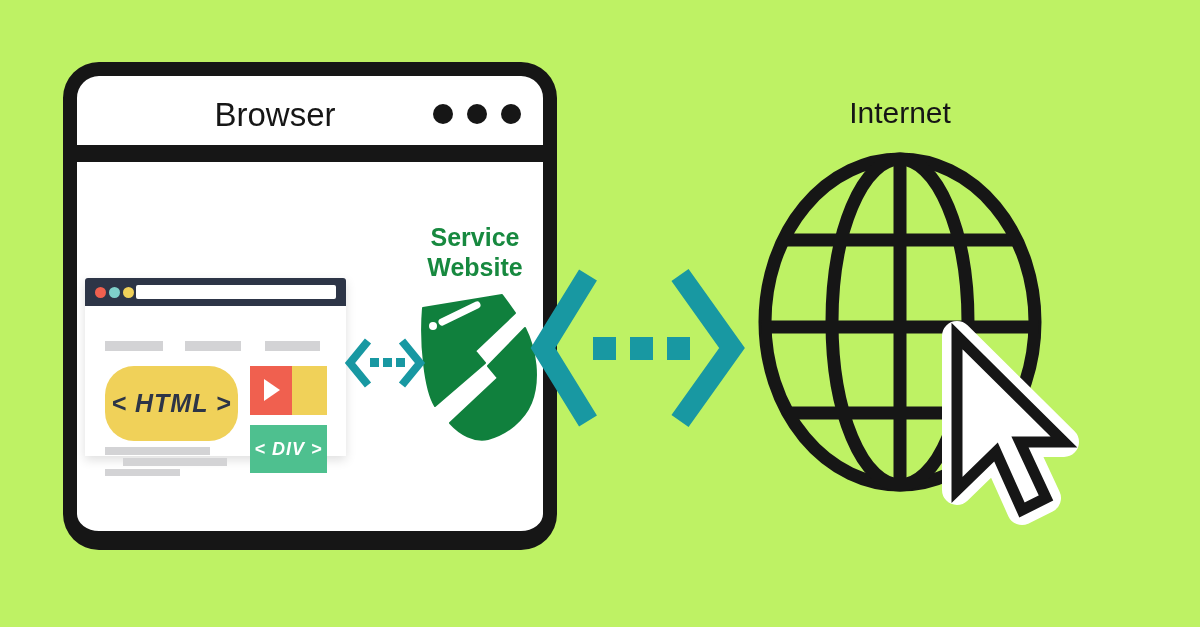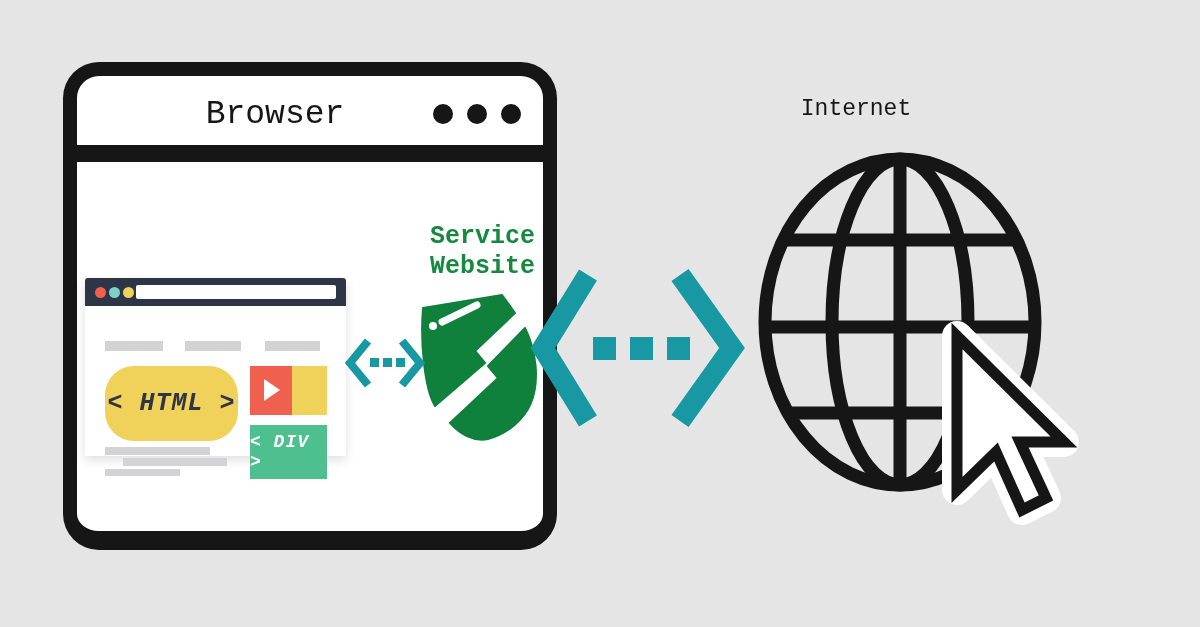"Browser" .canvas { background: #e5e5e5 -> #bef264; font-family: Liberation Mono, monospace -> Liberation Sans, sans-serif }
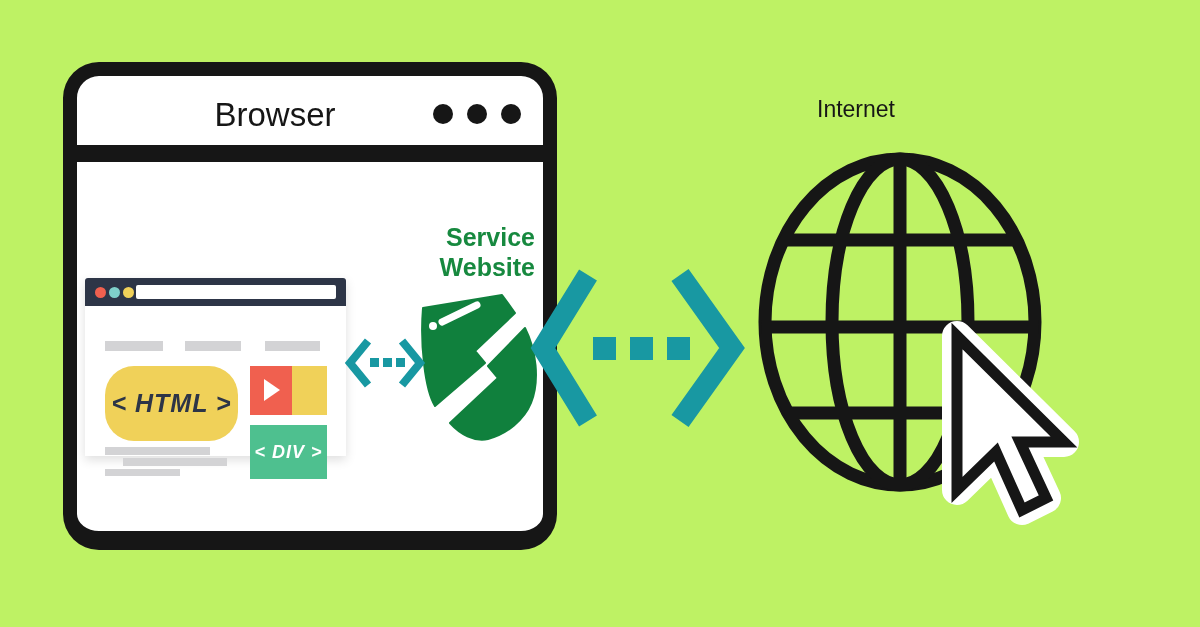"Internet" .net-label { font-size: 23px -> 30px; left: 751px -> 795px }
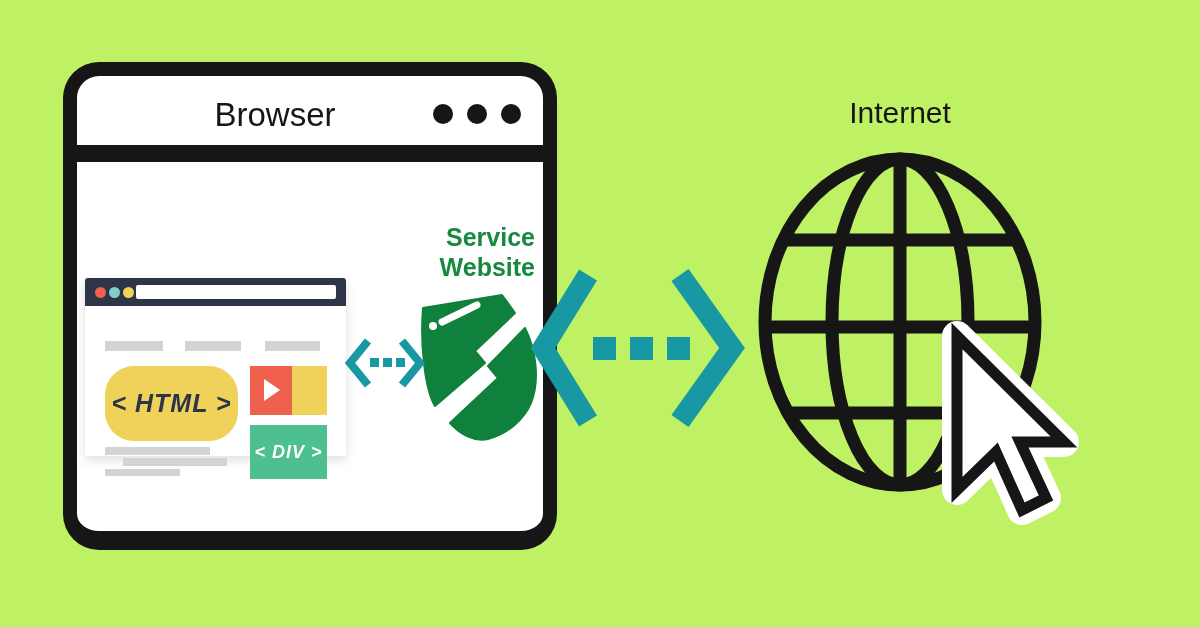"Service" .sw-label { text-align: right -> center }
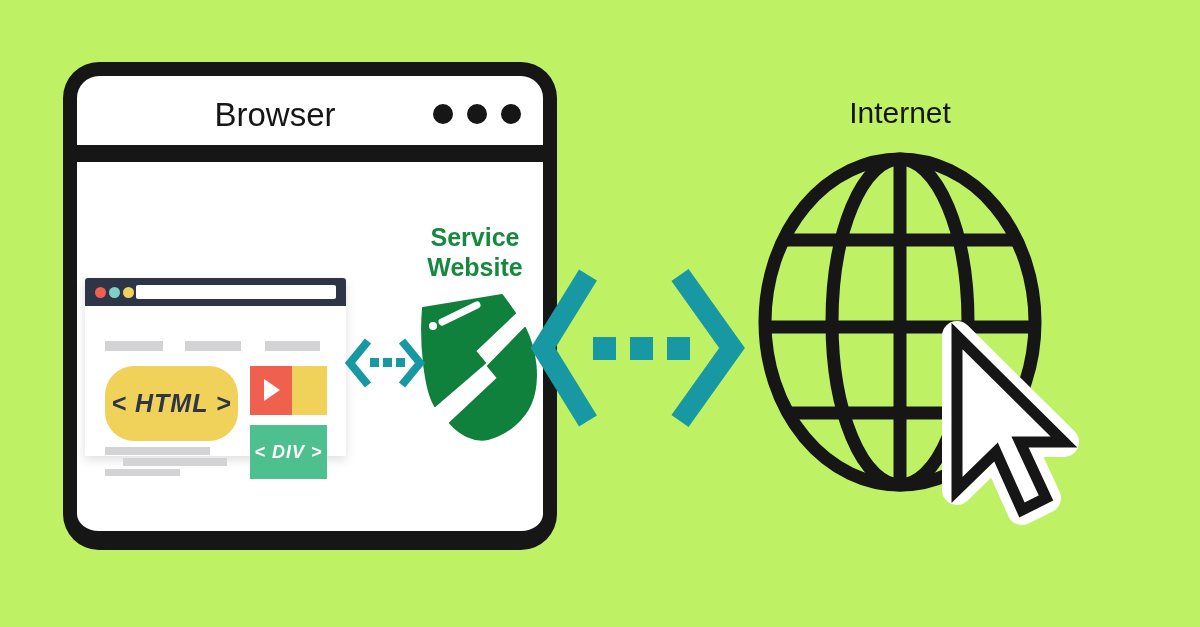"< DIV >" .mock-div { height: 54px -> 48px }
